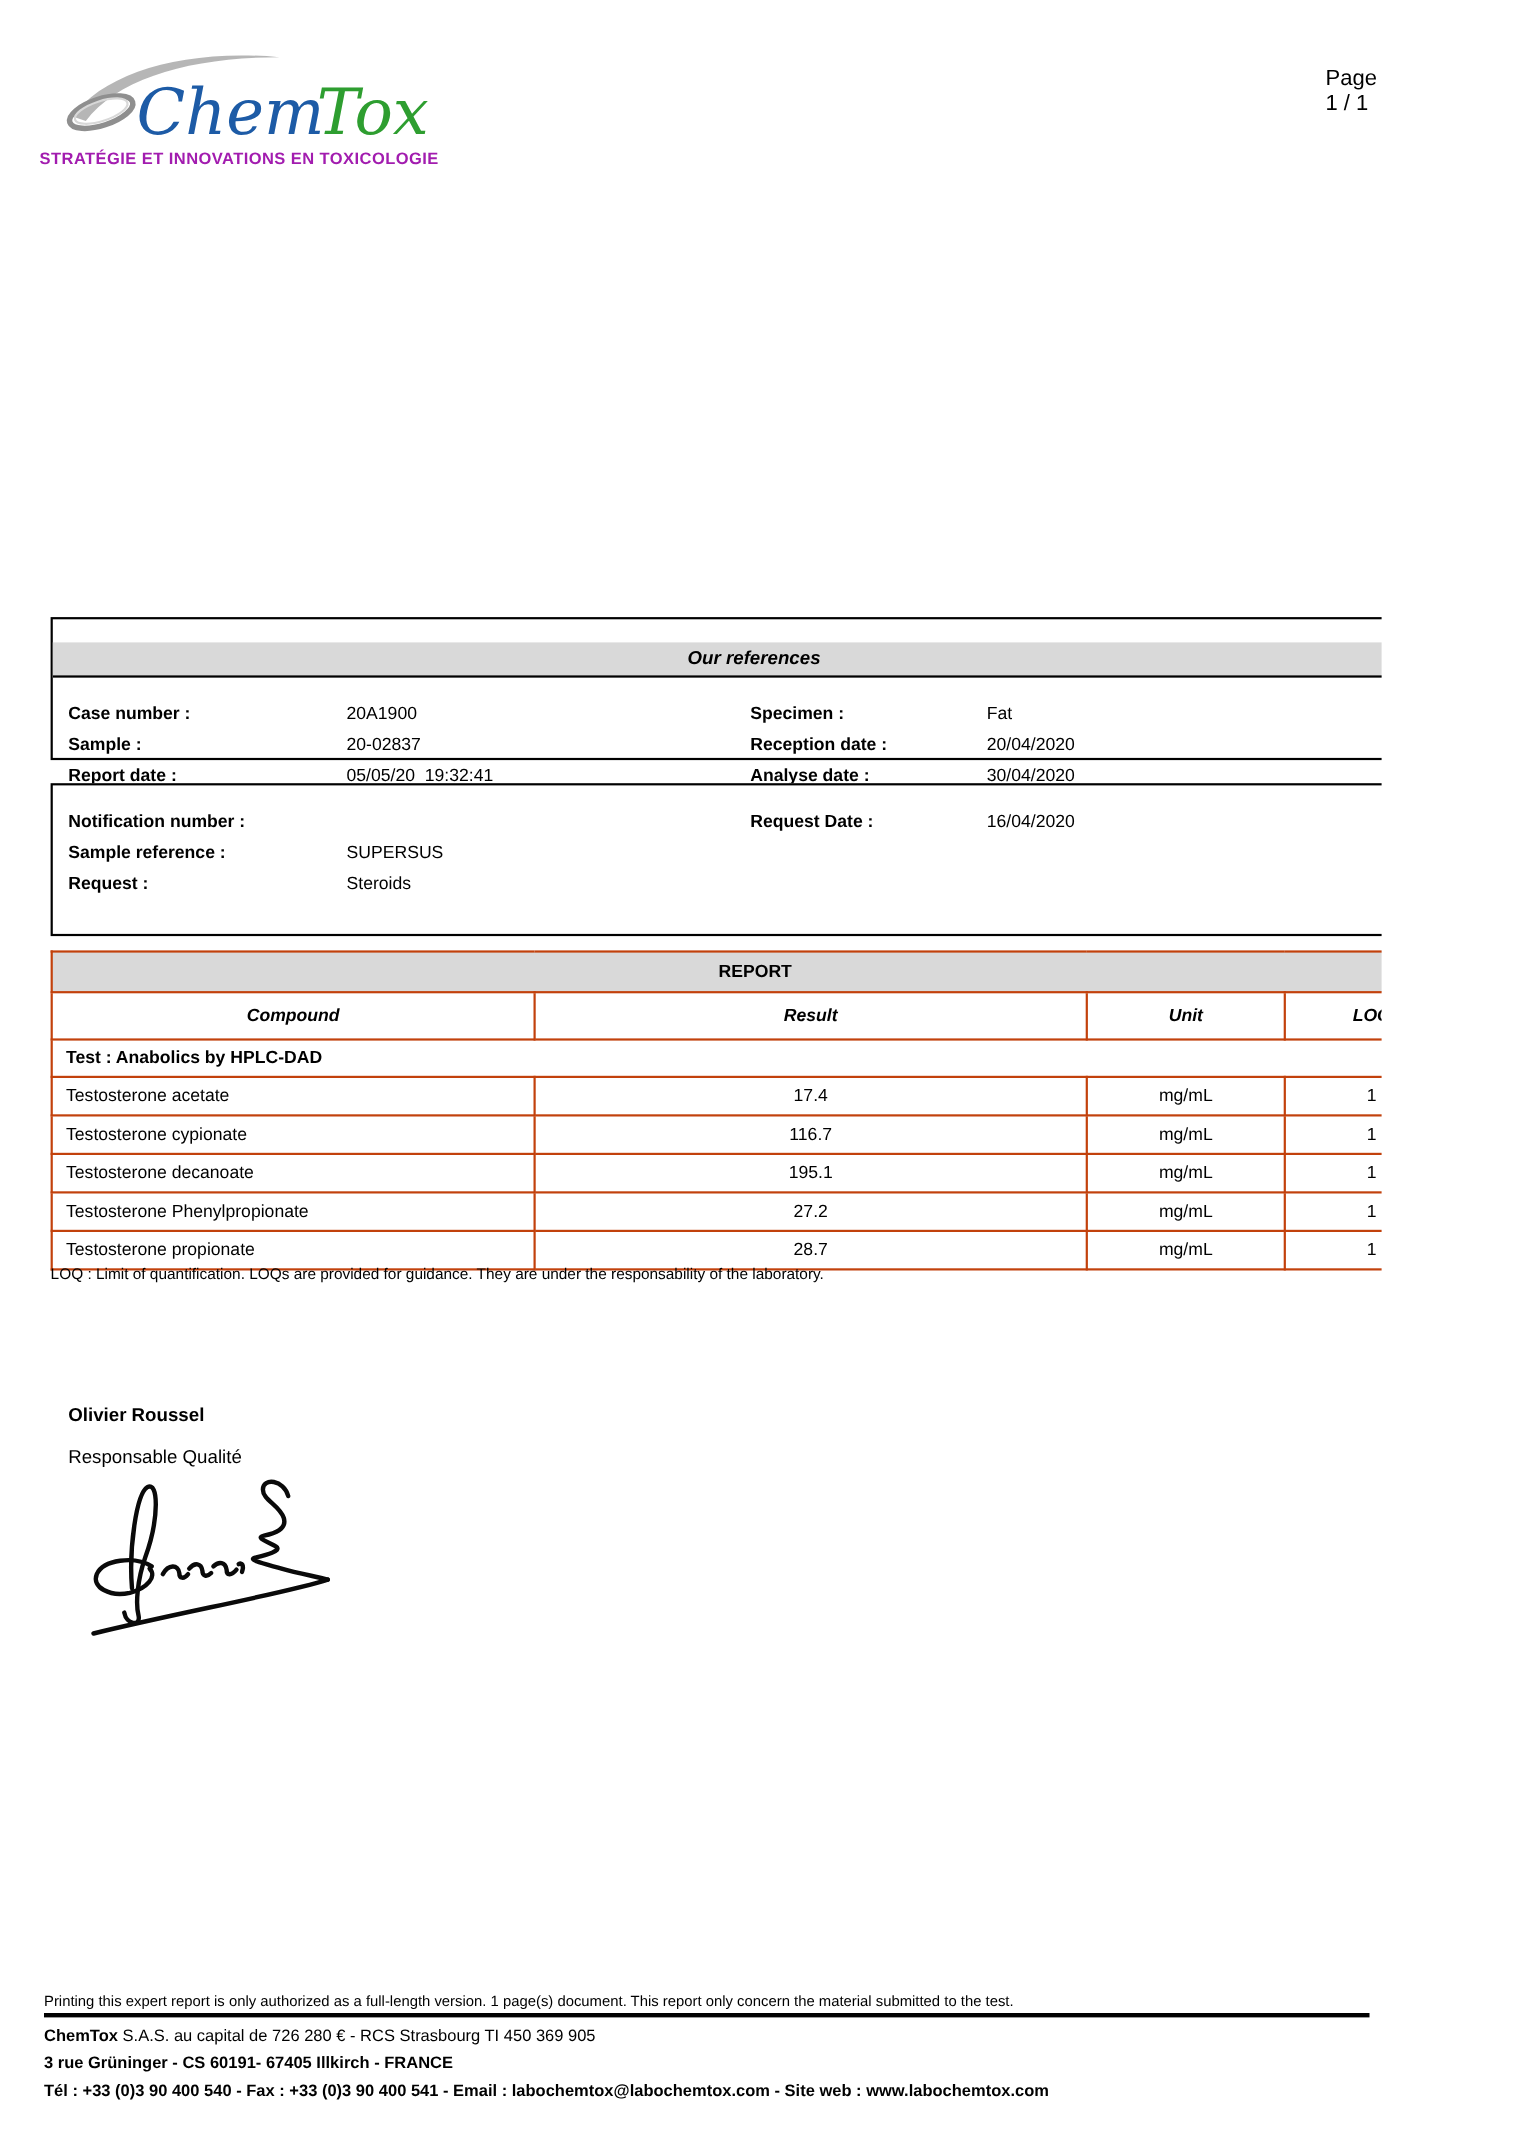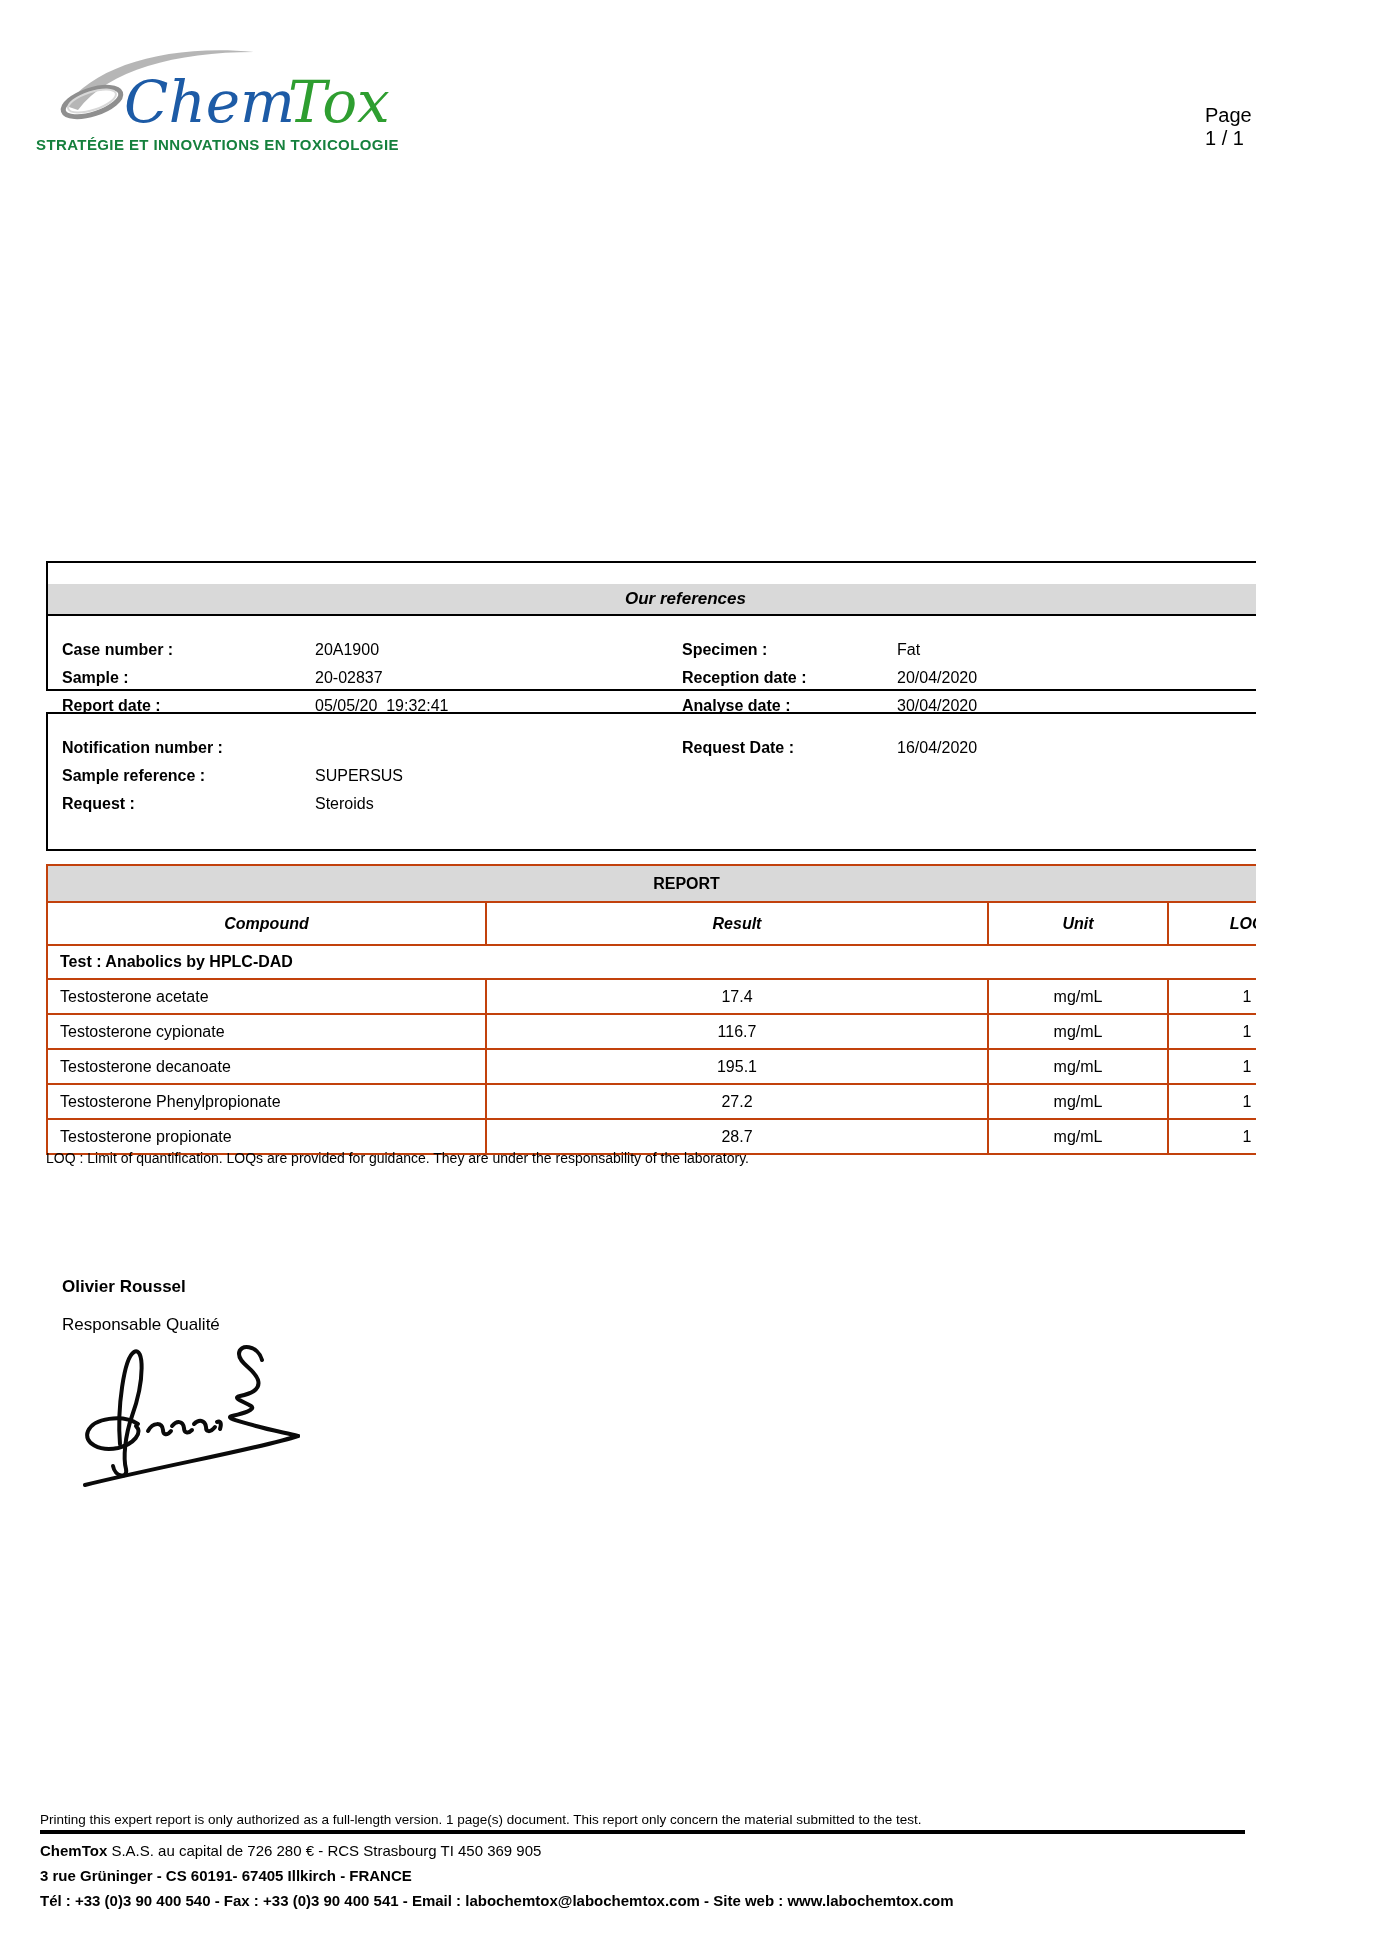"Page 1 / 1" .page-num { margin-top: 44px -> none }
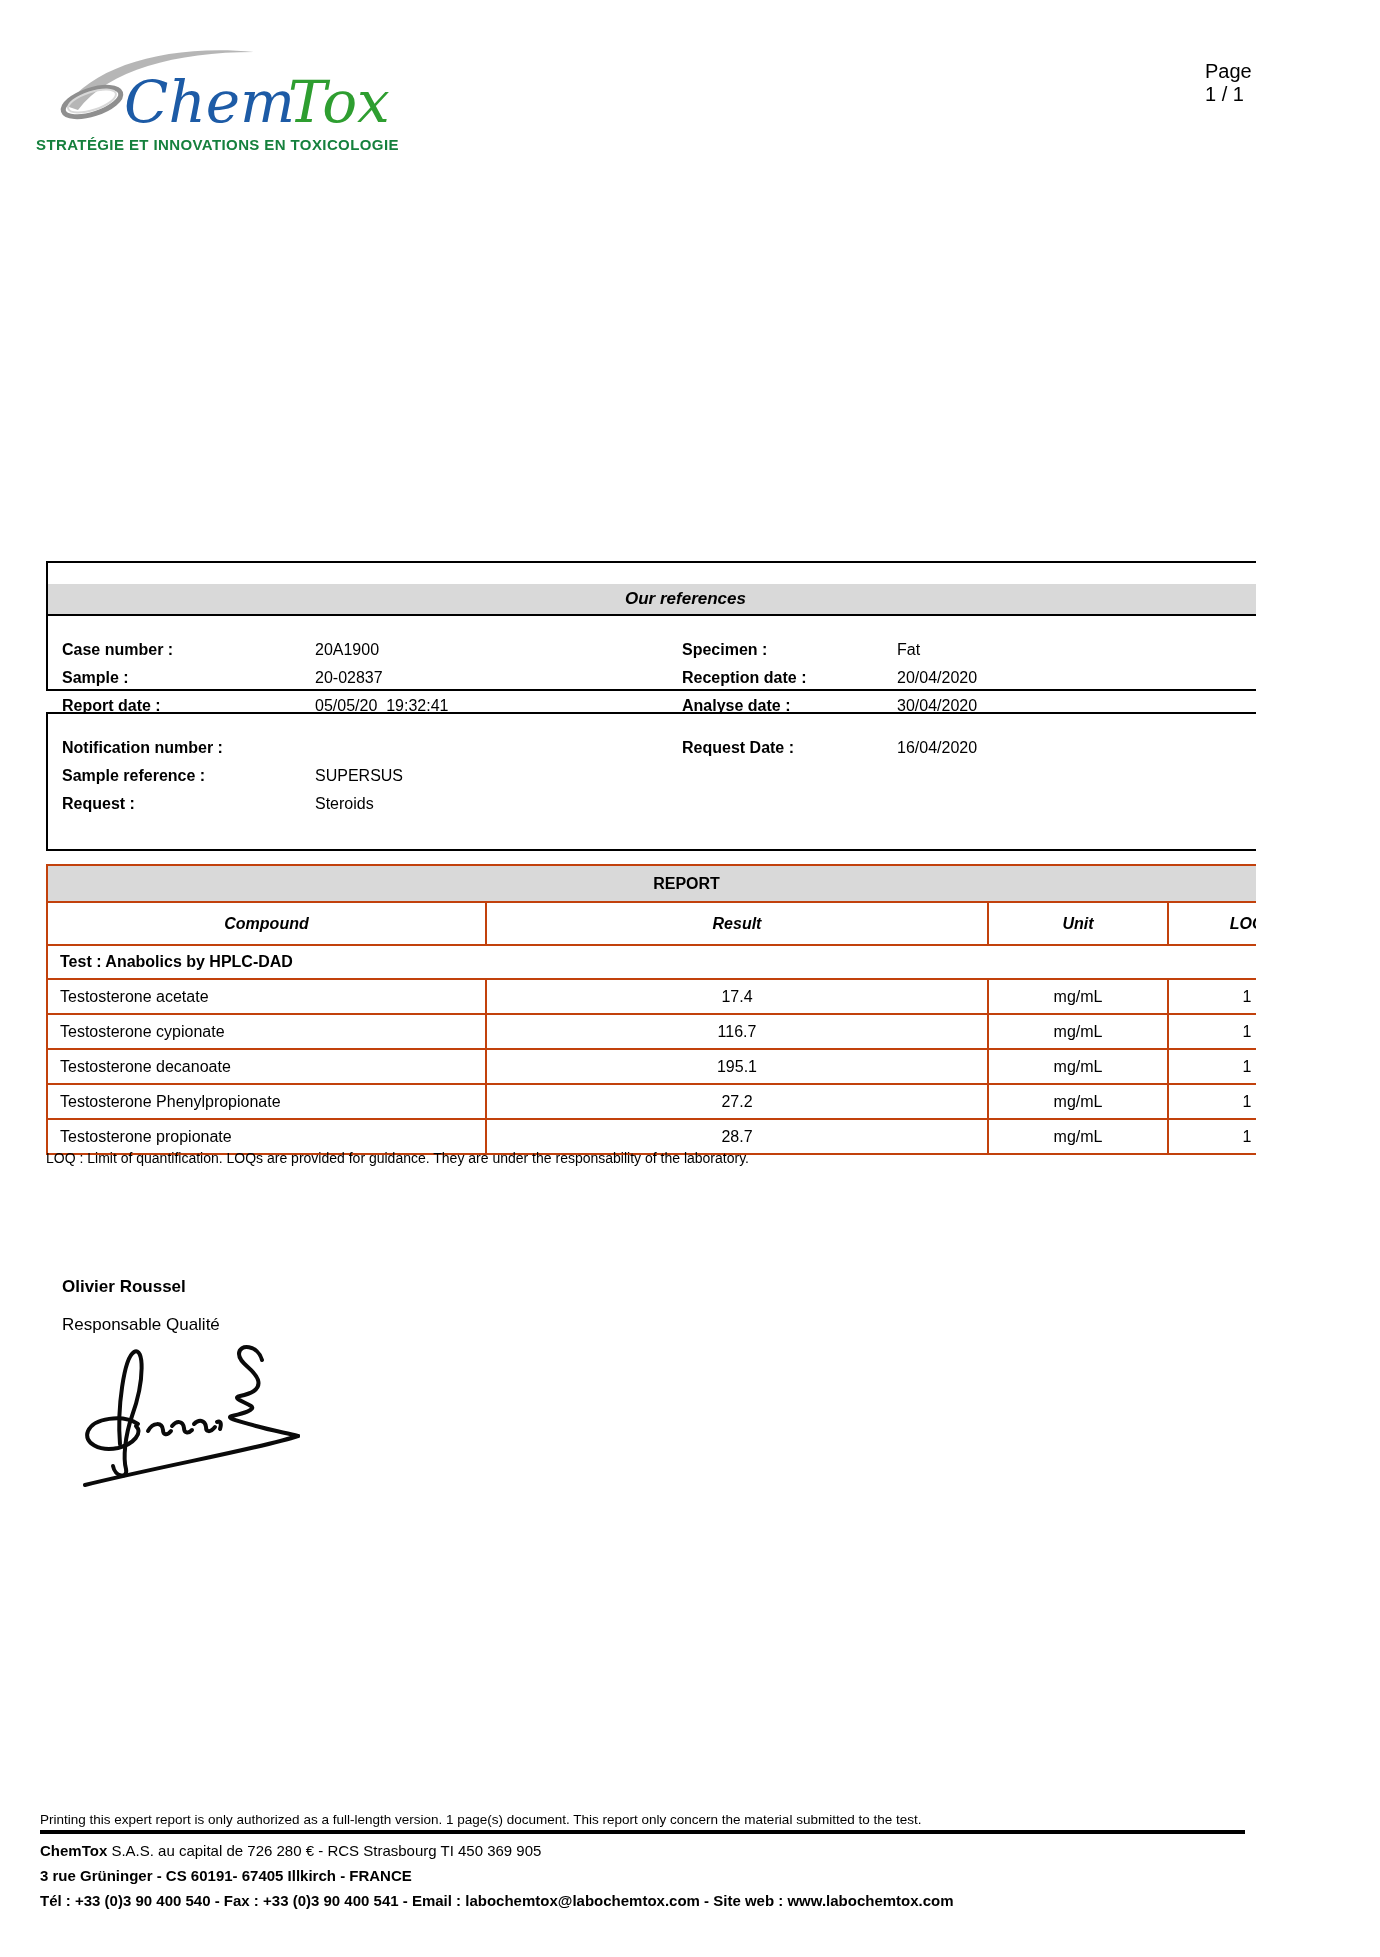"STRATÉGIE ET INNOVATIONS EN TOXICOLOGIE" .tagline { color: #15803d -> #a21caf }
